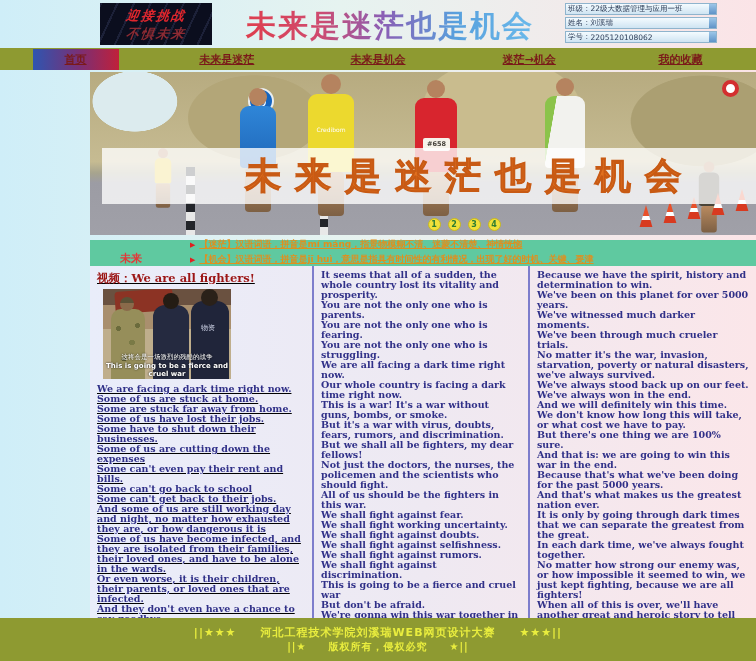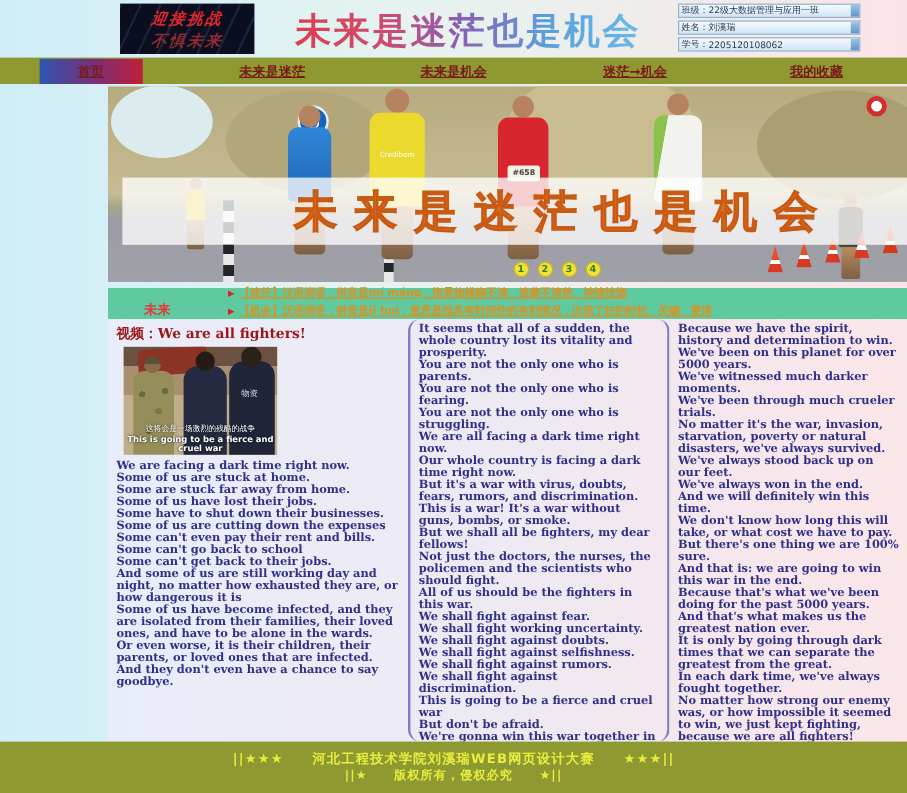"视频：We are all fighters!" .col1 { text-decoration: none -> underline; width: 250px -> 222px }
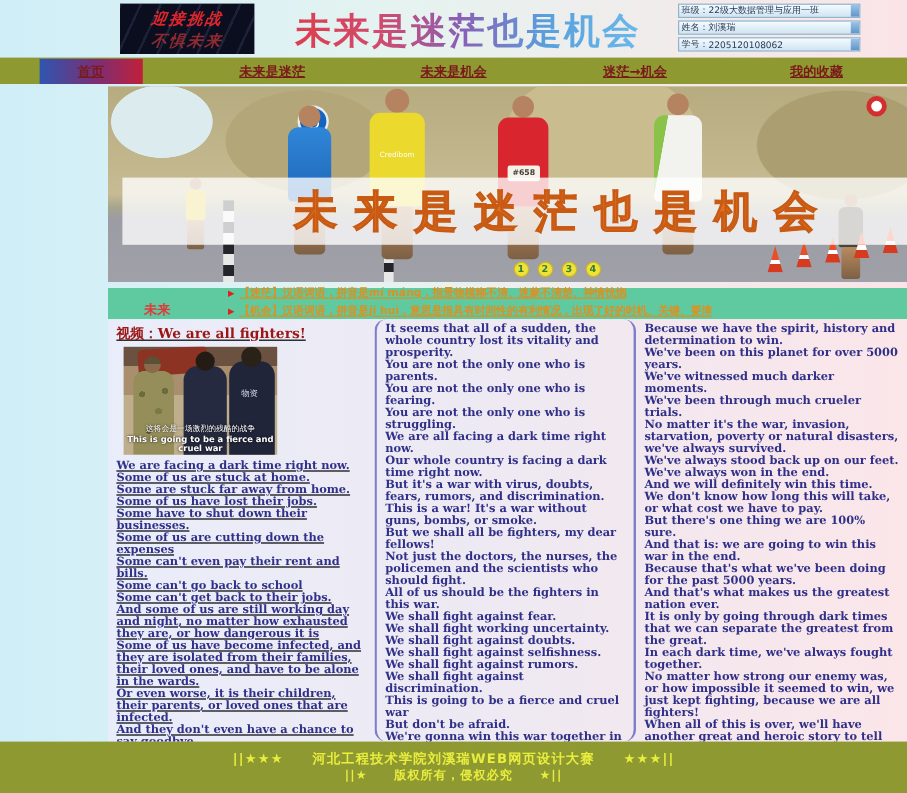"It seems that all of" .col2 { border-radius: 10px -> none }
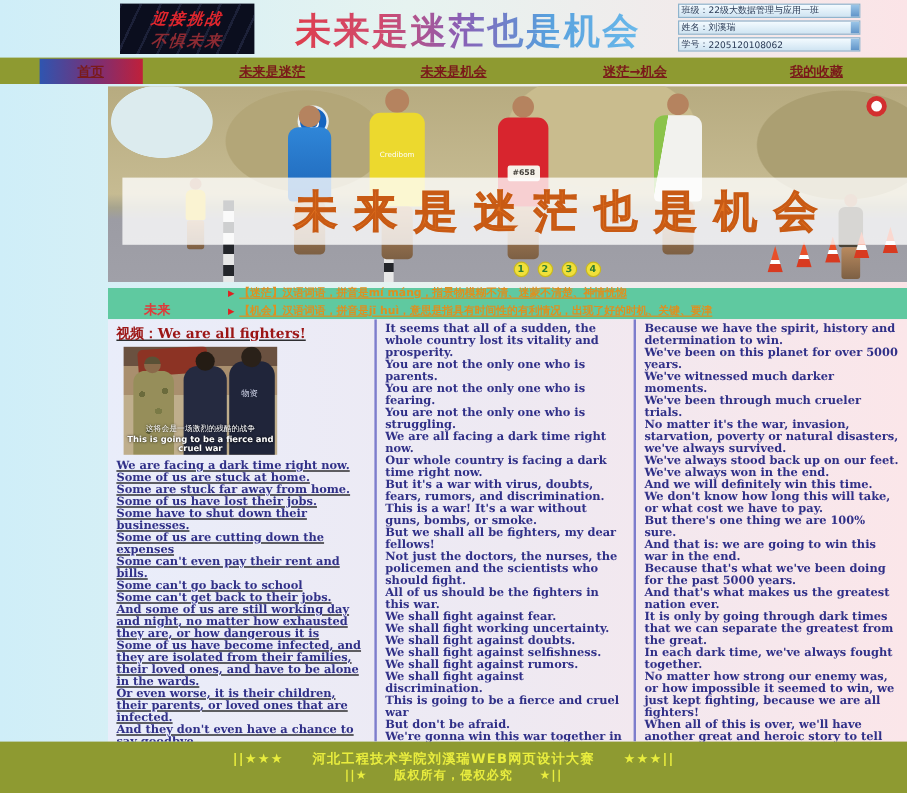"But it's a war with" p.line { order: before "This is a war! It's" -> after "This is a war! It's" }
